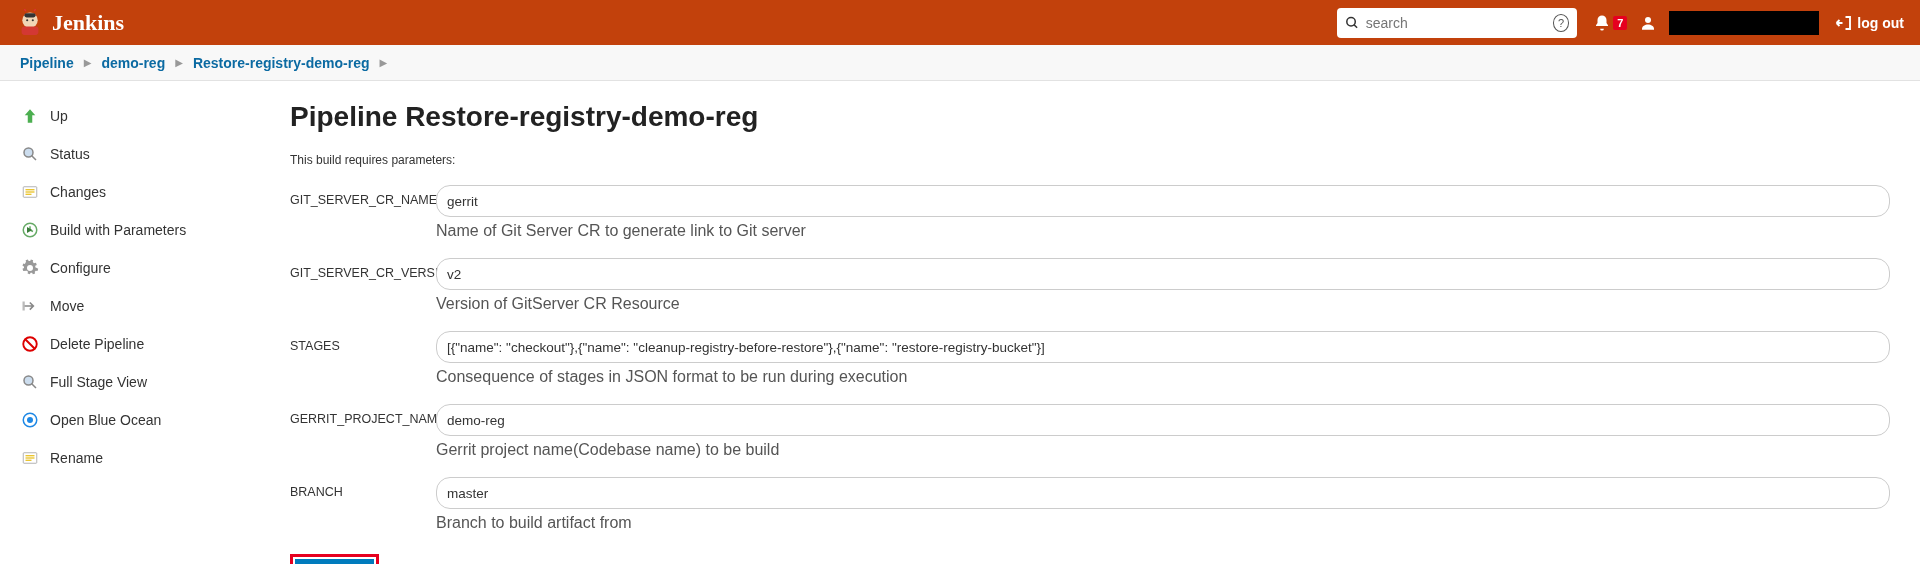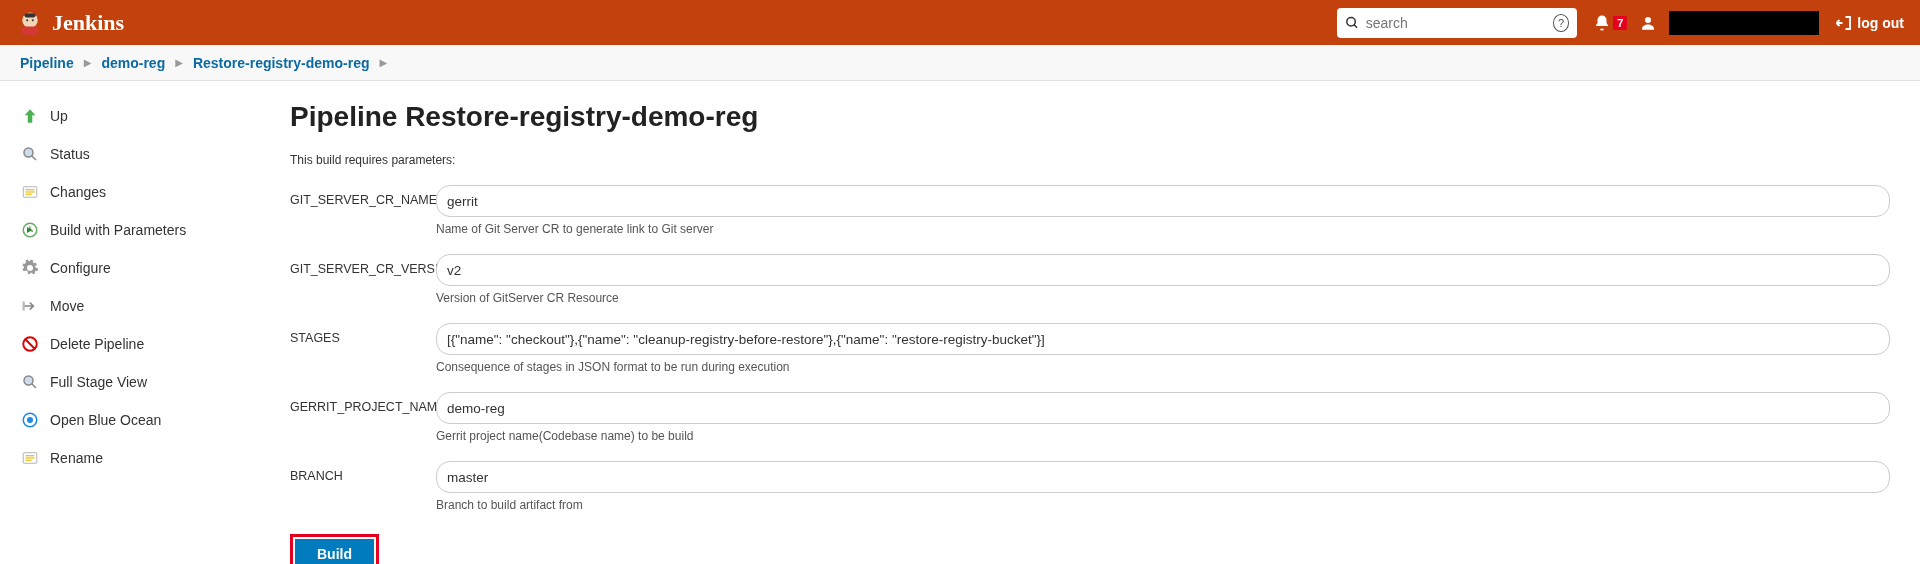"Name of Git Server CR" .param-help { font-size: 12px -> 16px }
